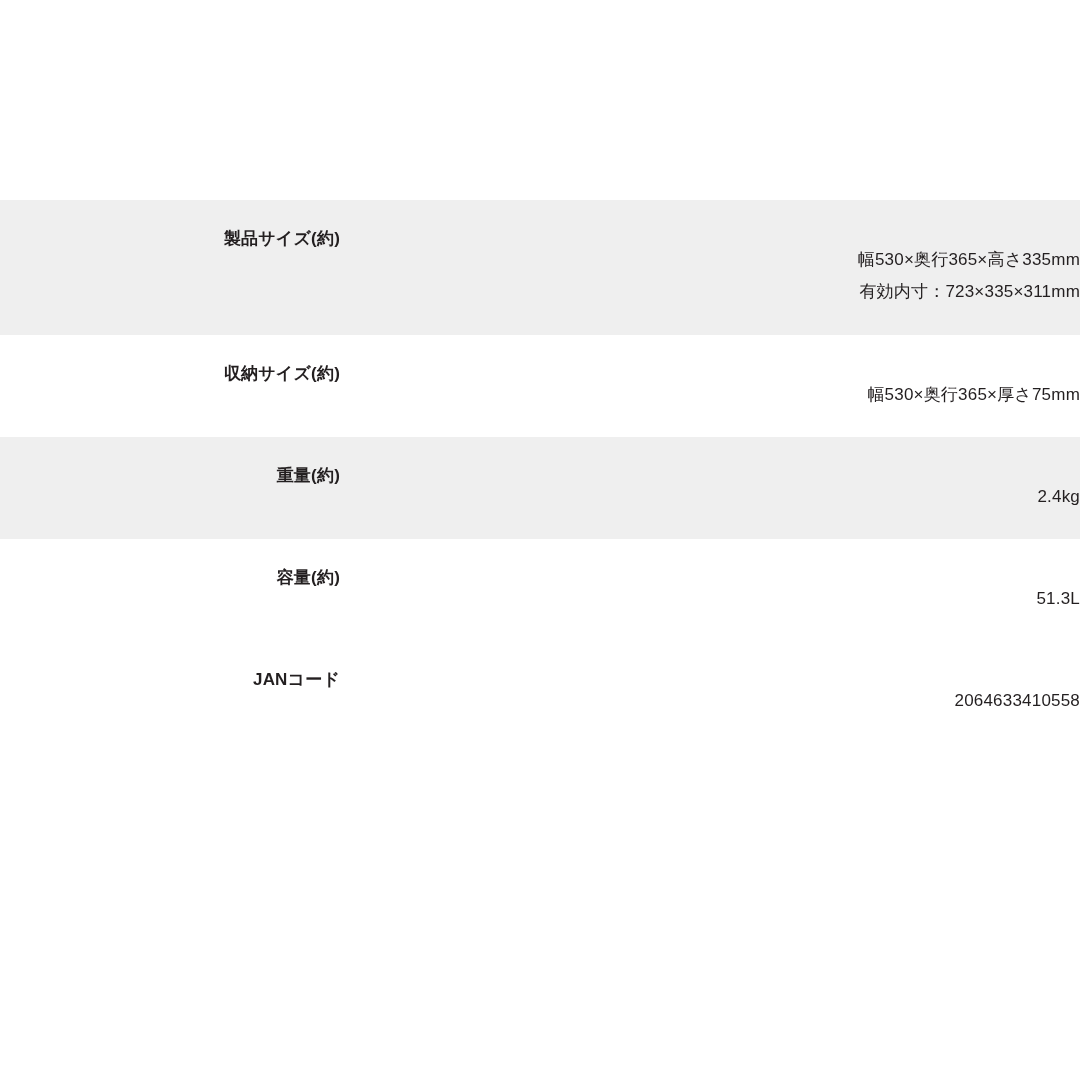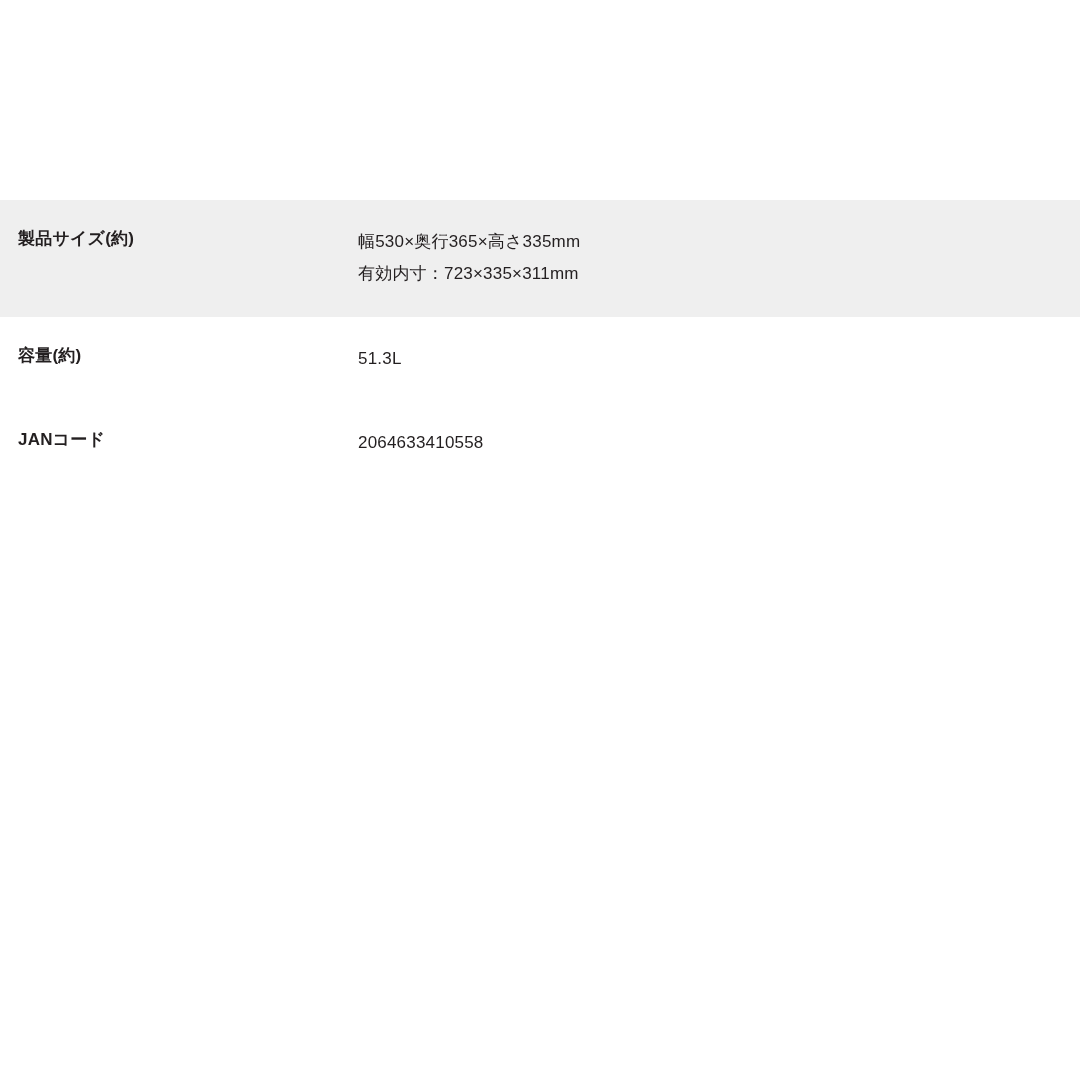"製品サイズ(約)" .spec-table th, .spec-table td { text-align: left -> right }
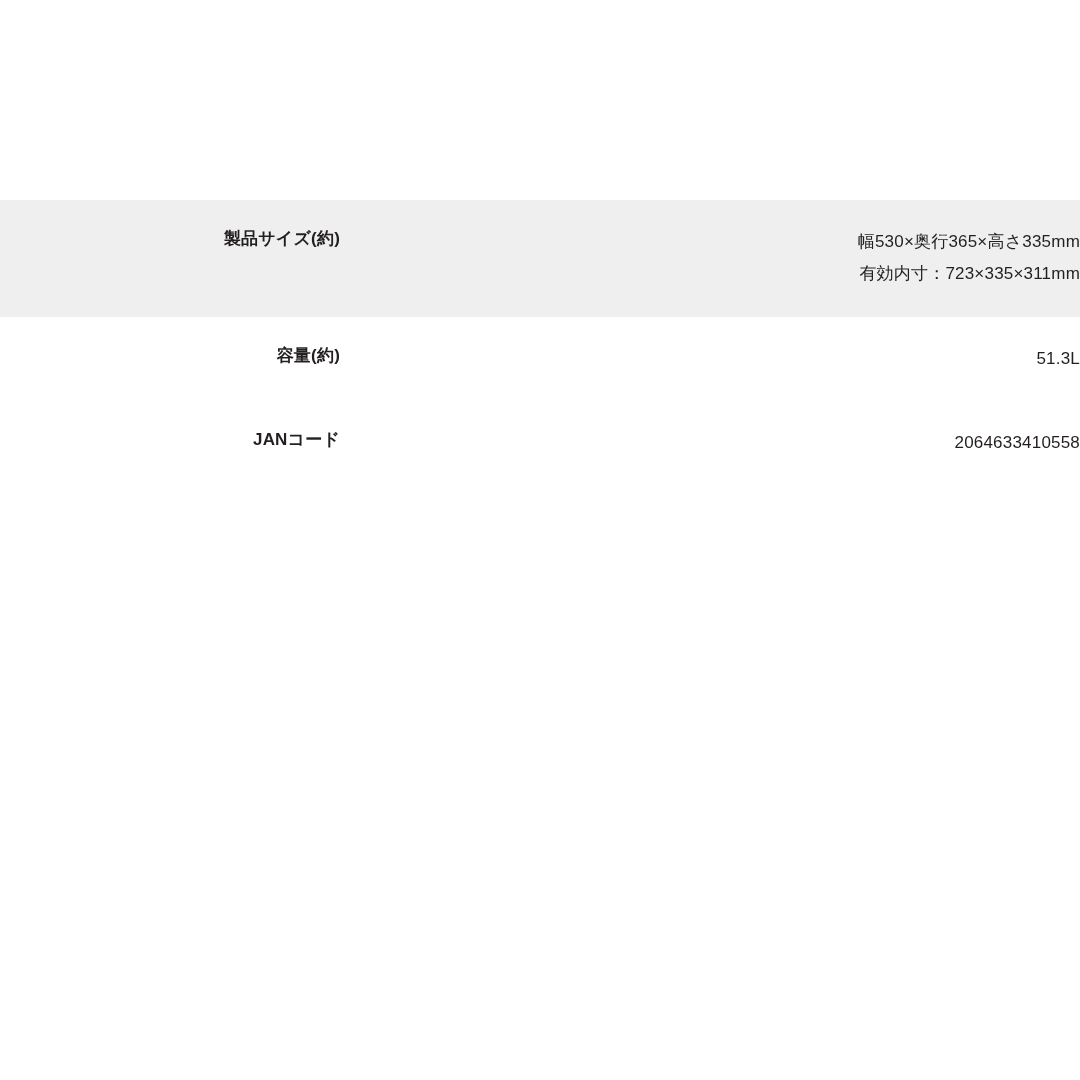"幅530×奥行365×高さ335mm" .spec-table td { padding-top: 26px -> 44px }
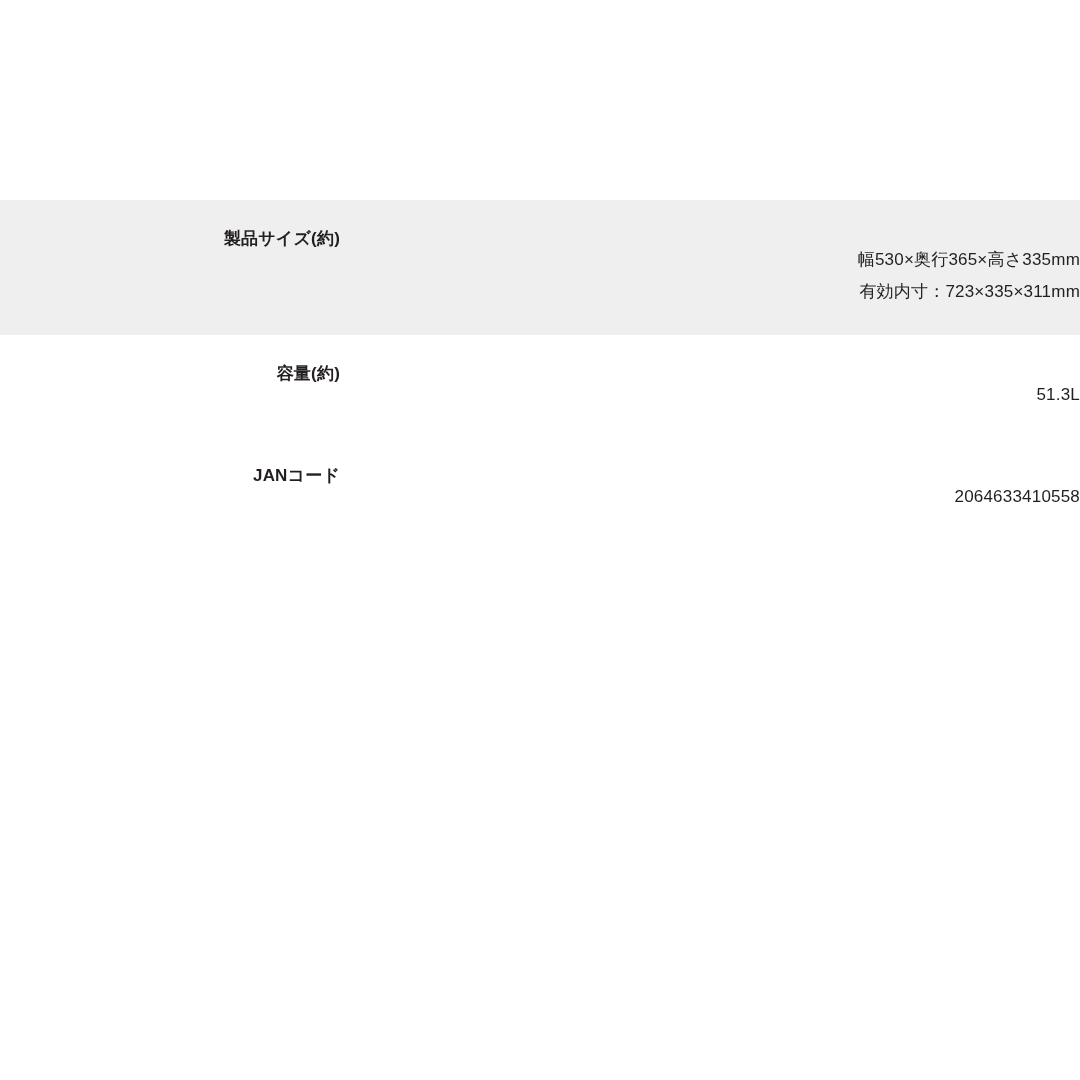"収納サイズ(約)" tr.row-even { html: none -> <tr> <th> <span>収納サイズ(約)</span> </th> <td> <span>幅530×奥行365×厚さ75mm</span> </td> </tr> }
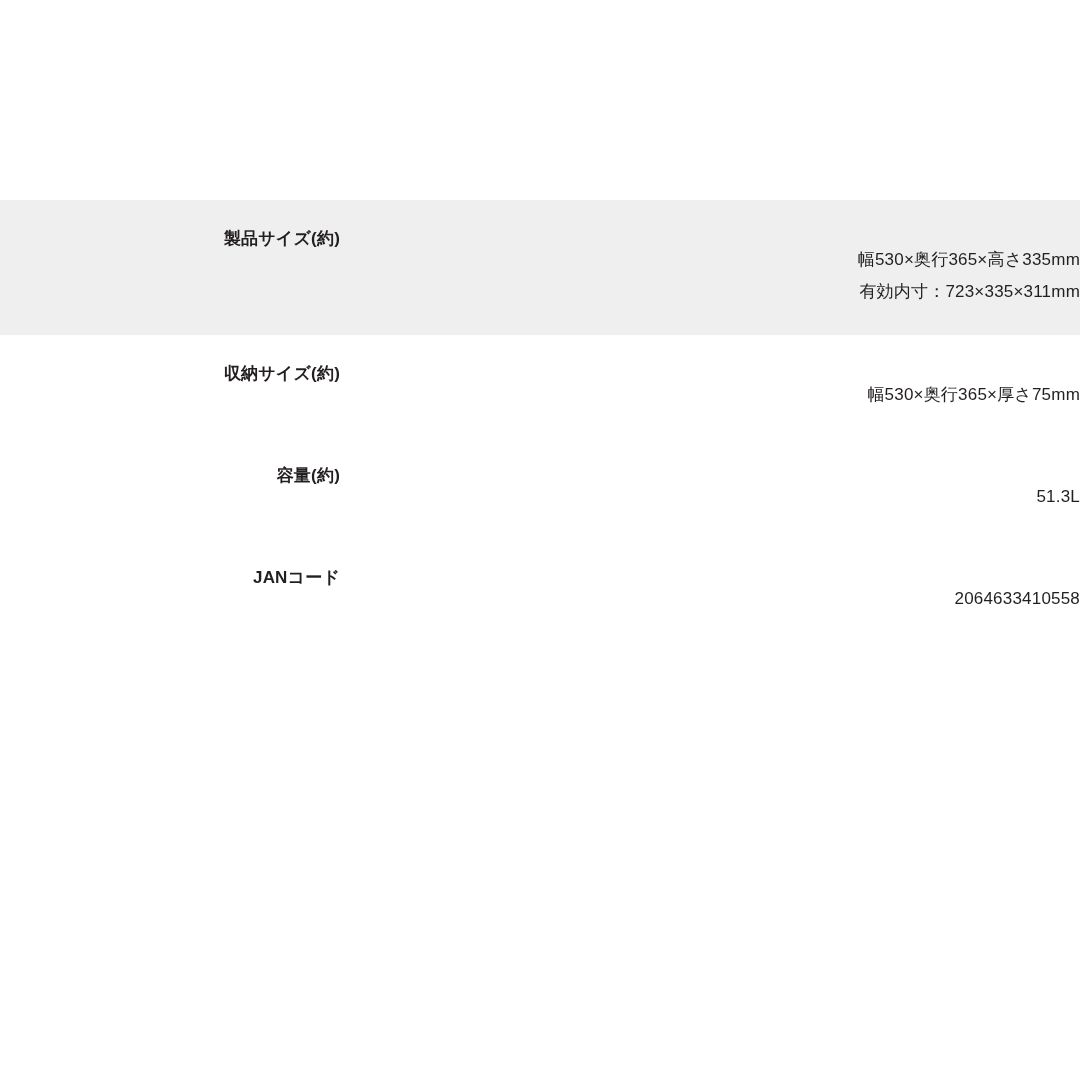"重量(約)" tr.row-odd { html: none -> <tr> <th> <span>重量(約)</span> </th> <td> <span>2.4kg</span> </td> </tr> }
